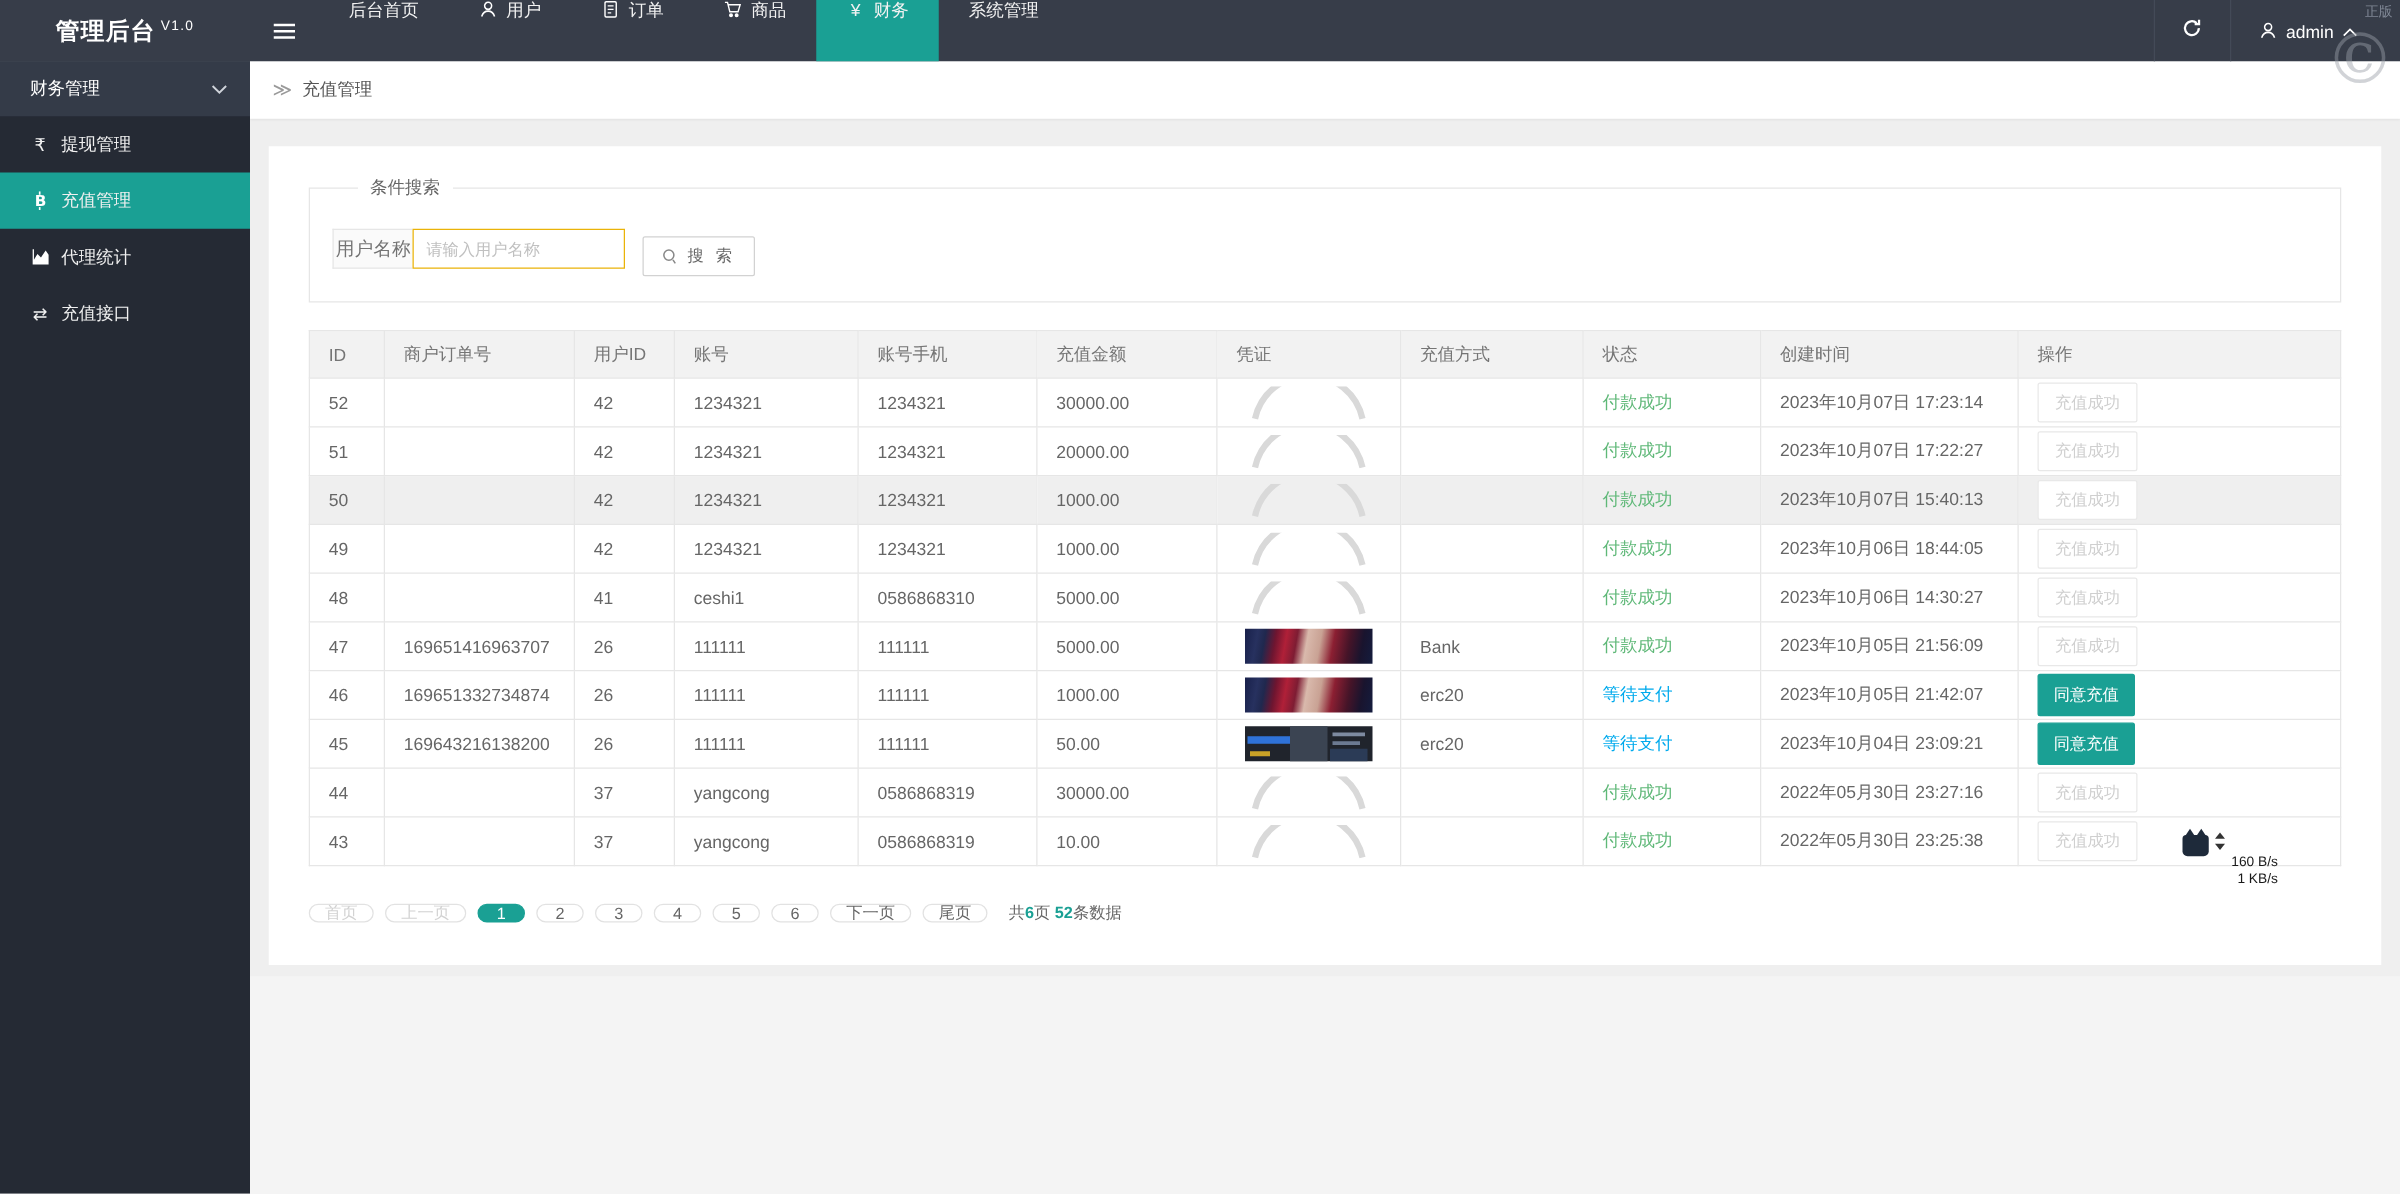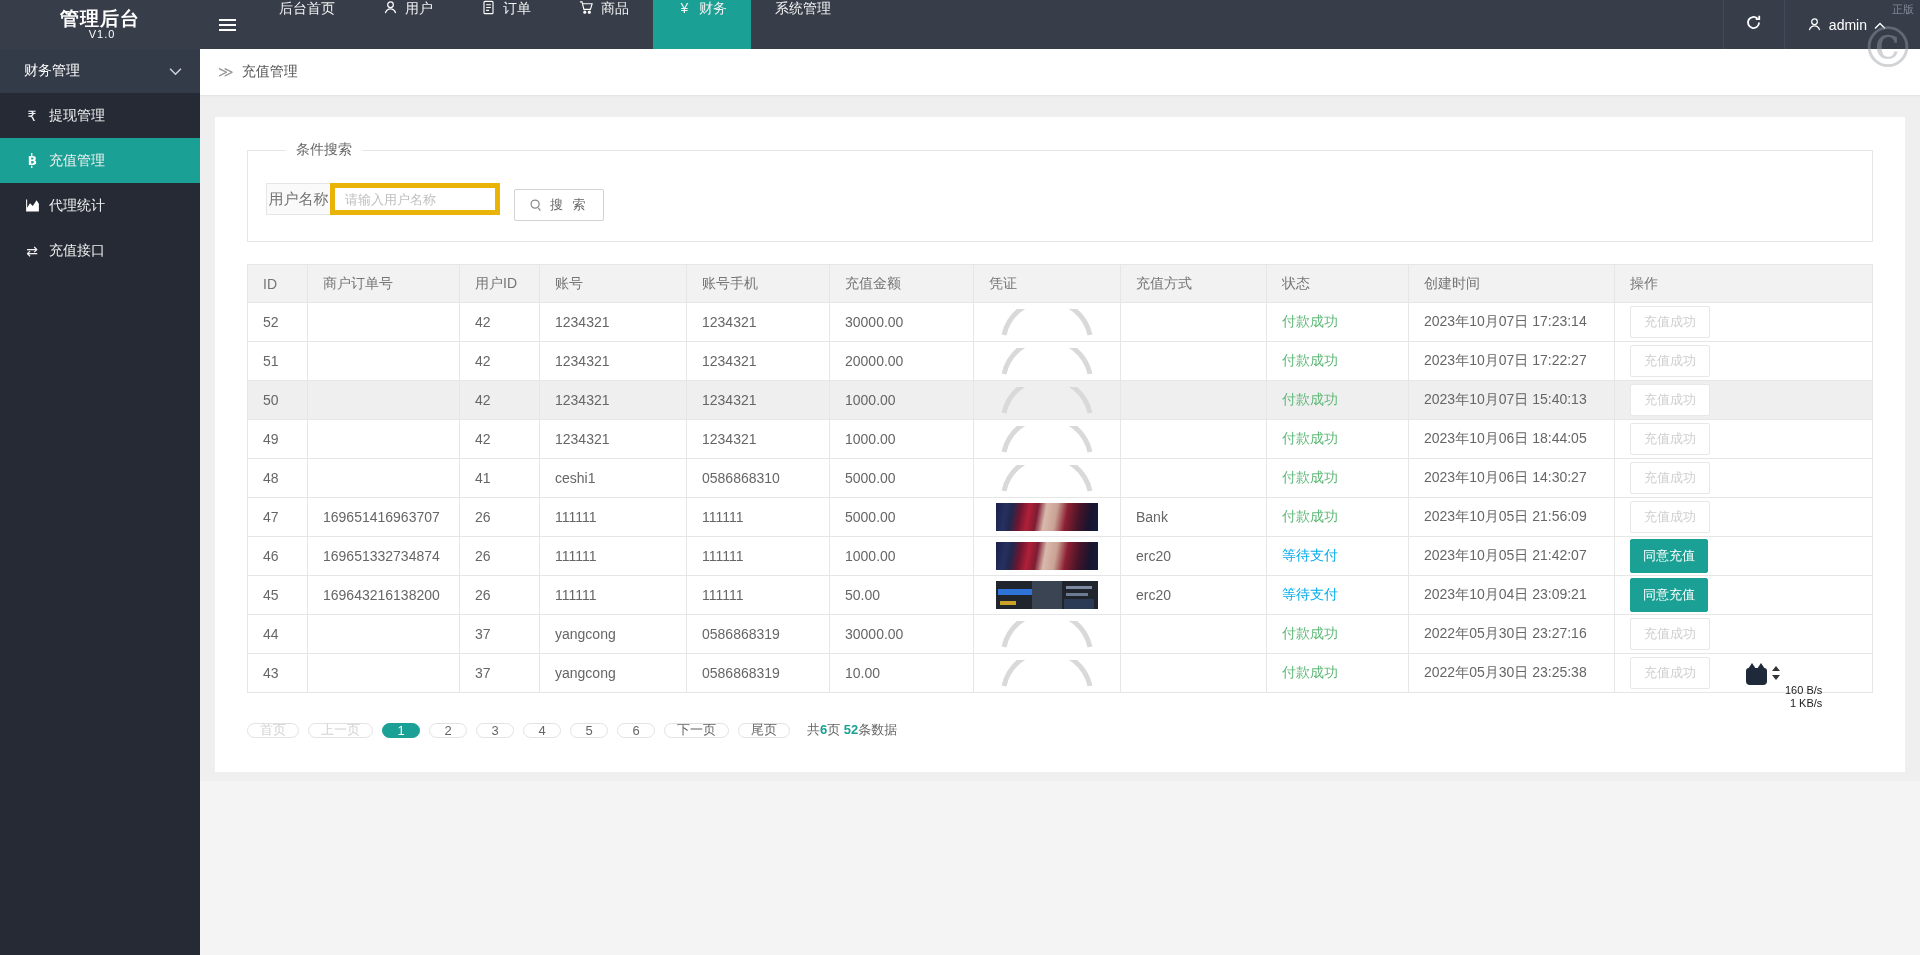"管理后台" .logo { flex-direction: column -> none }
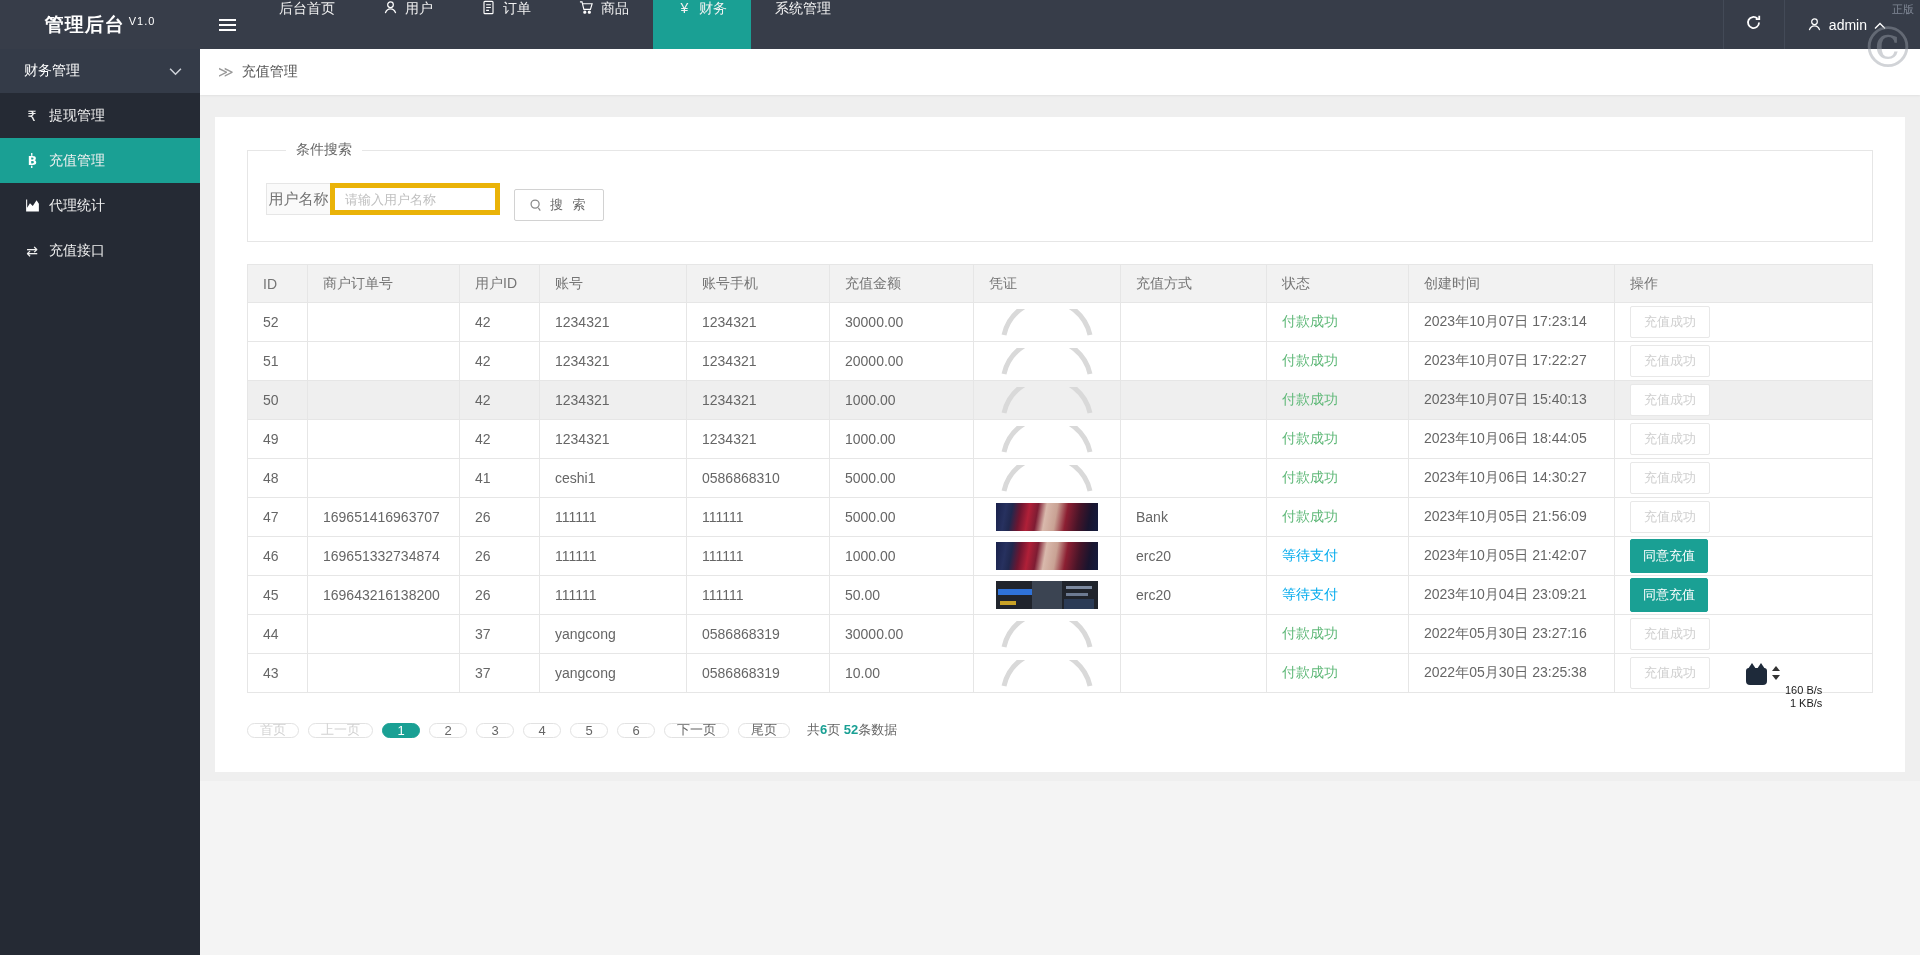"请输入用户名称" .text-input { border: 5px solid #eab308 -> 1px solid #eab308 }
